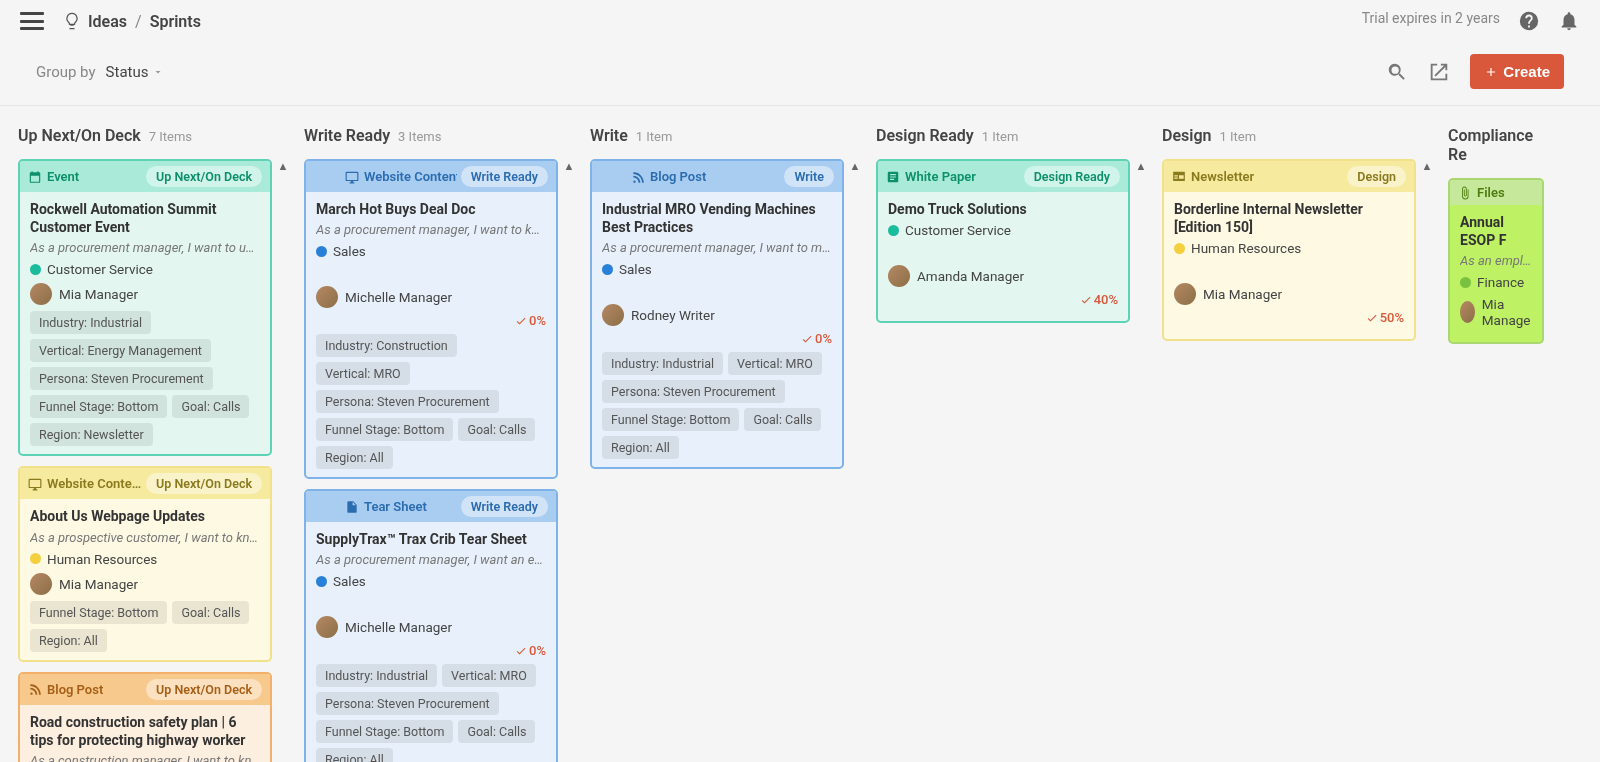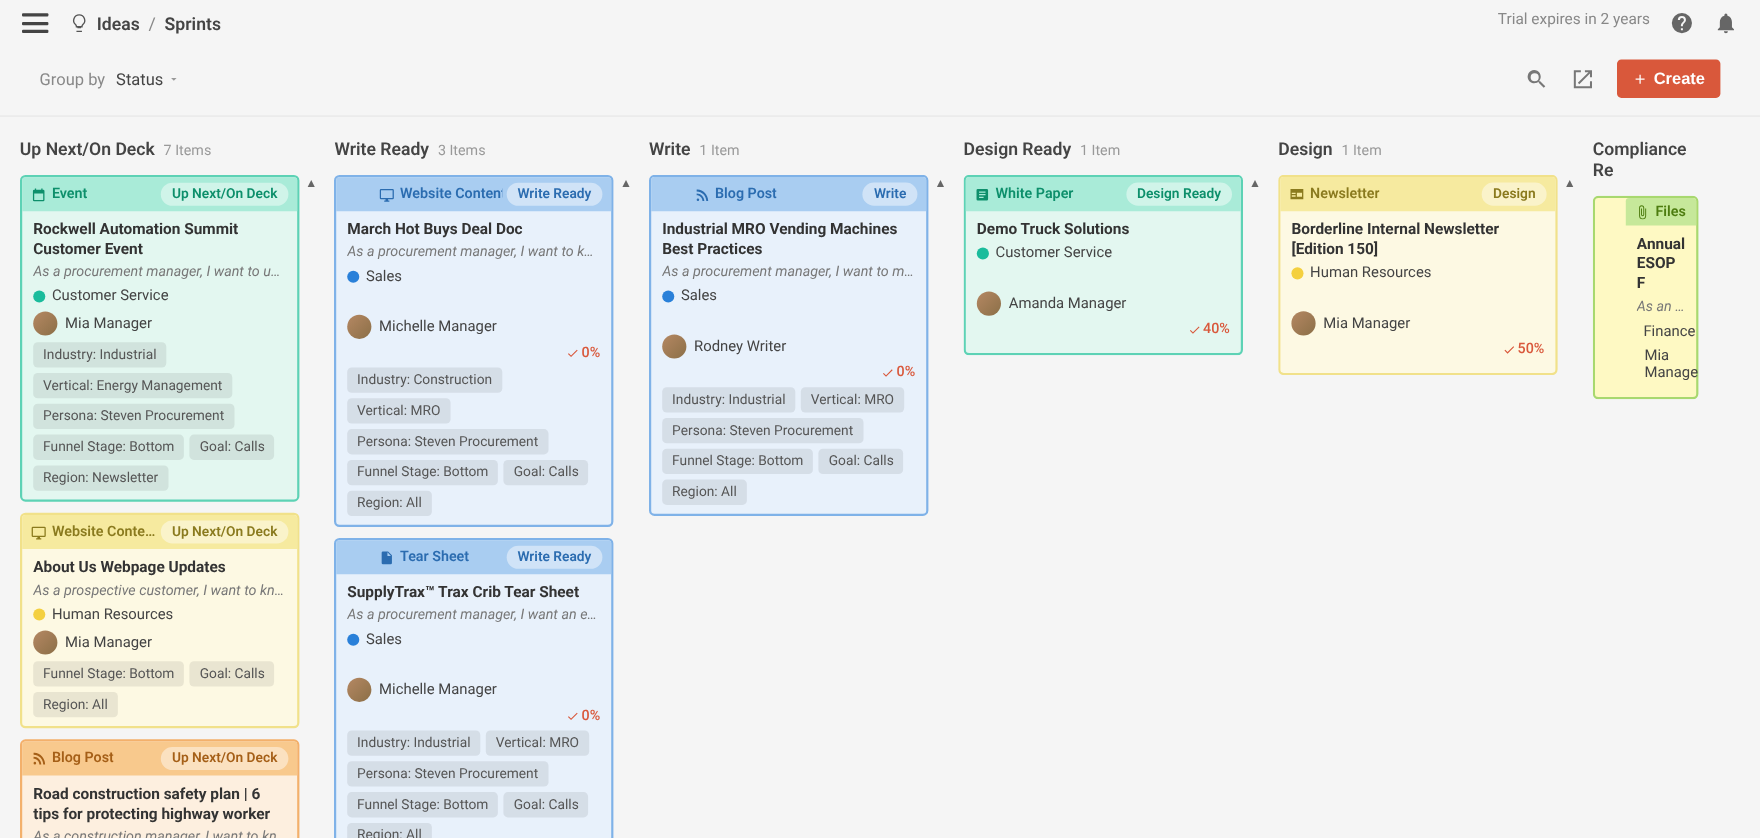"Files" .c-green { background: #fef9c3 -> #bef264; padding-left: 28px -> none }
